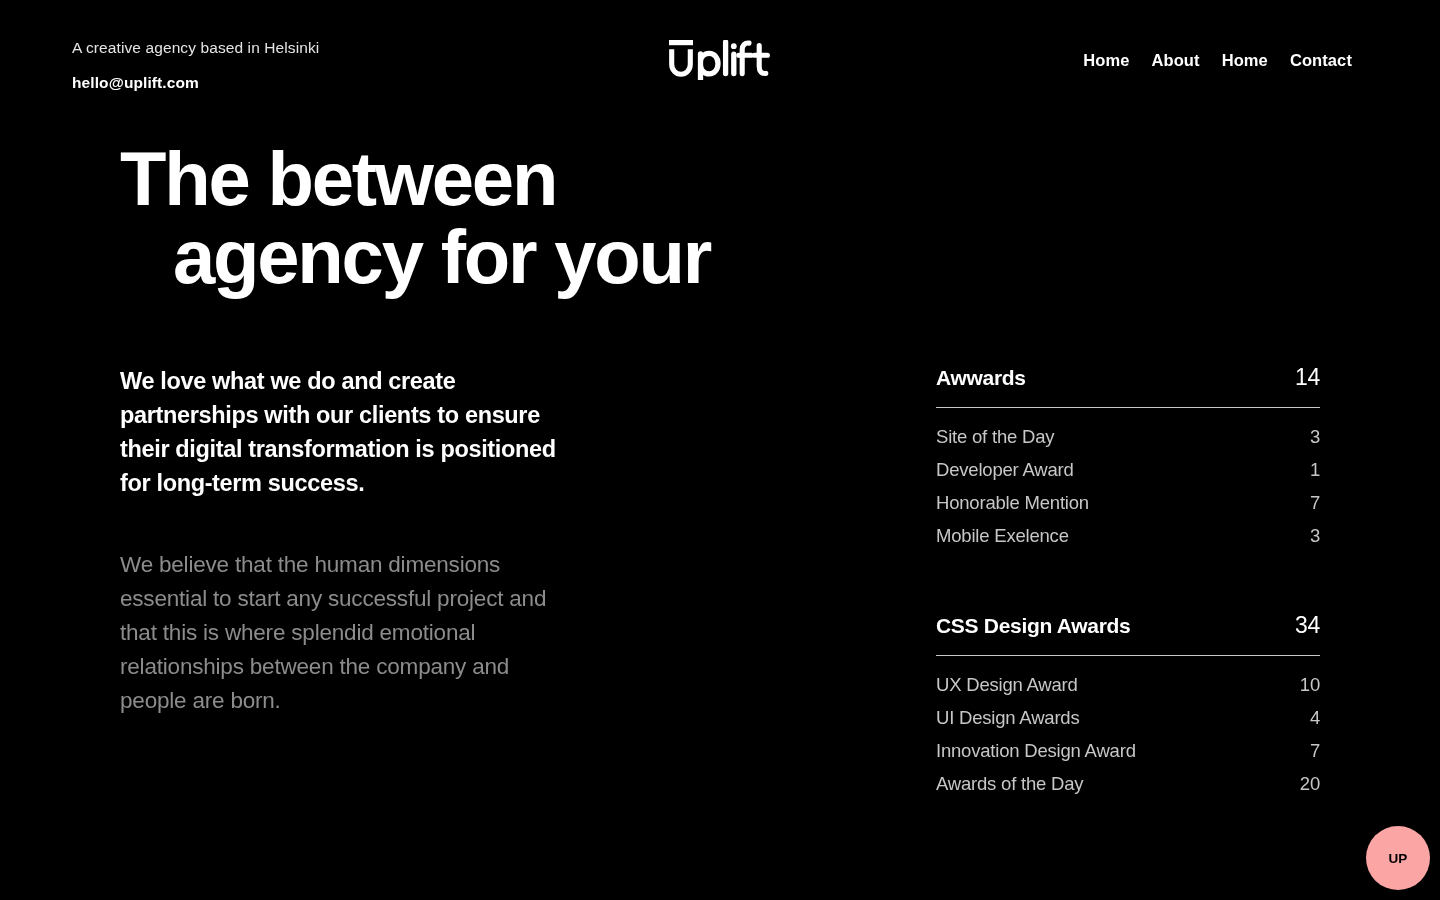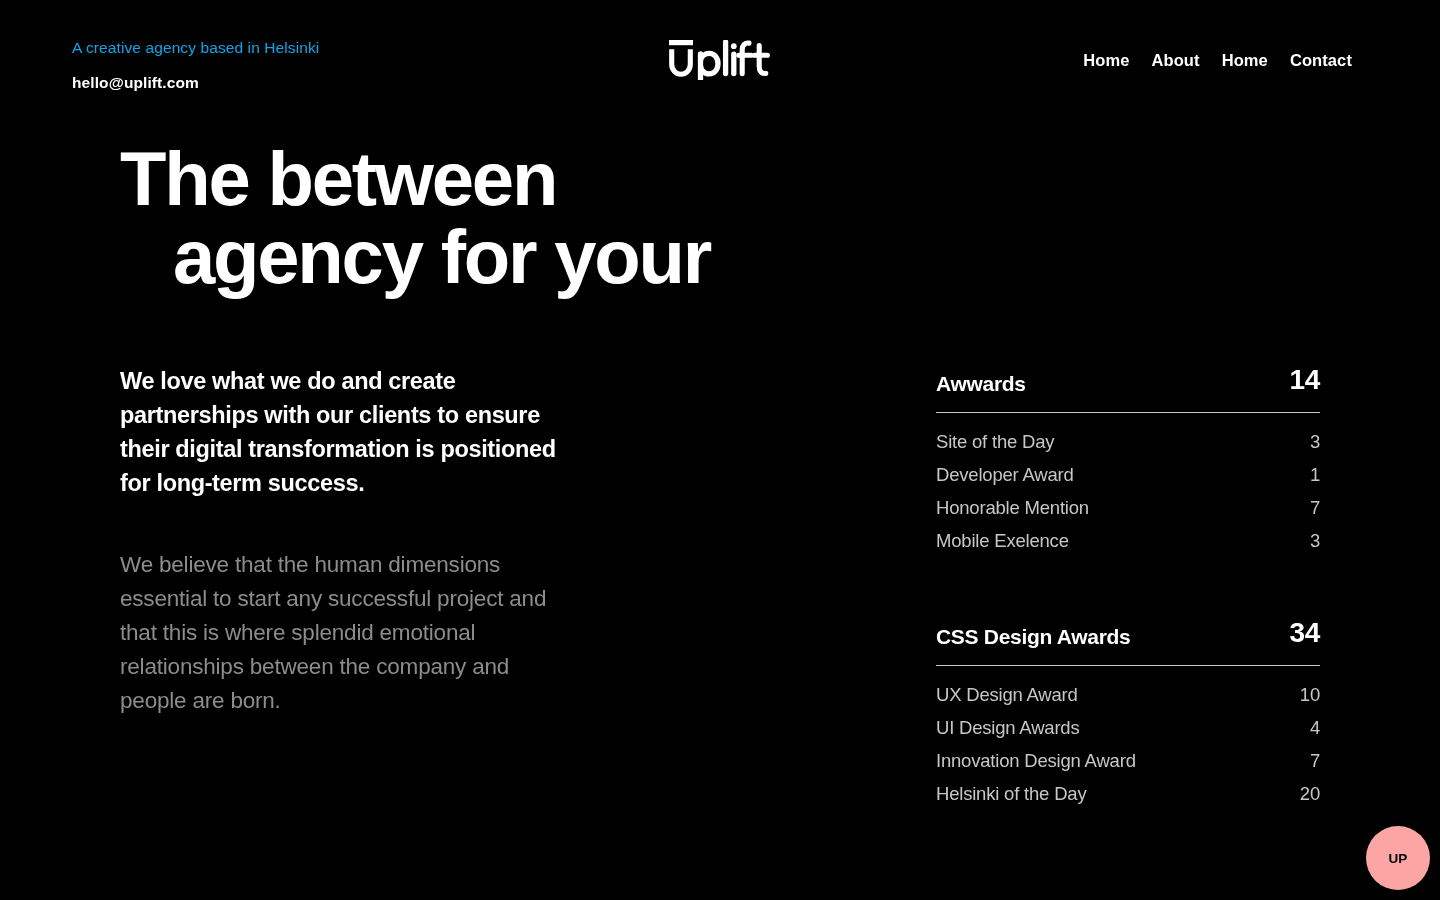"A creative agency based in" .tagline { color: #0ea5e9 -> #e5e5e5 }
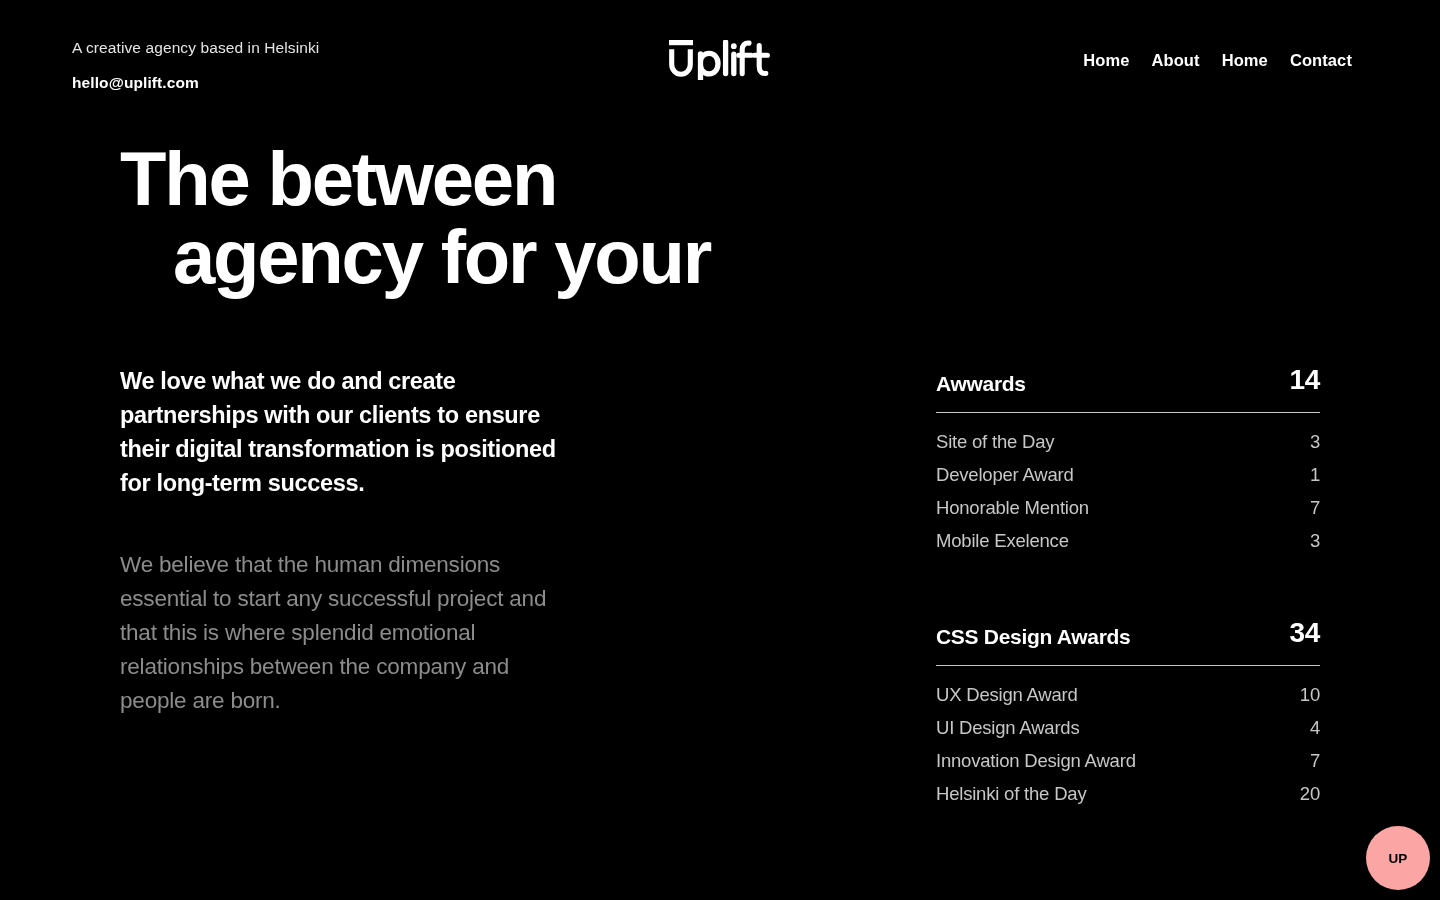"Awwards" .group-head { align-items: flex-end -> center }
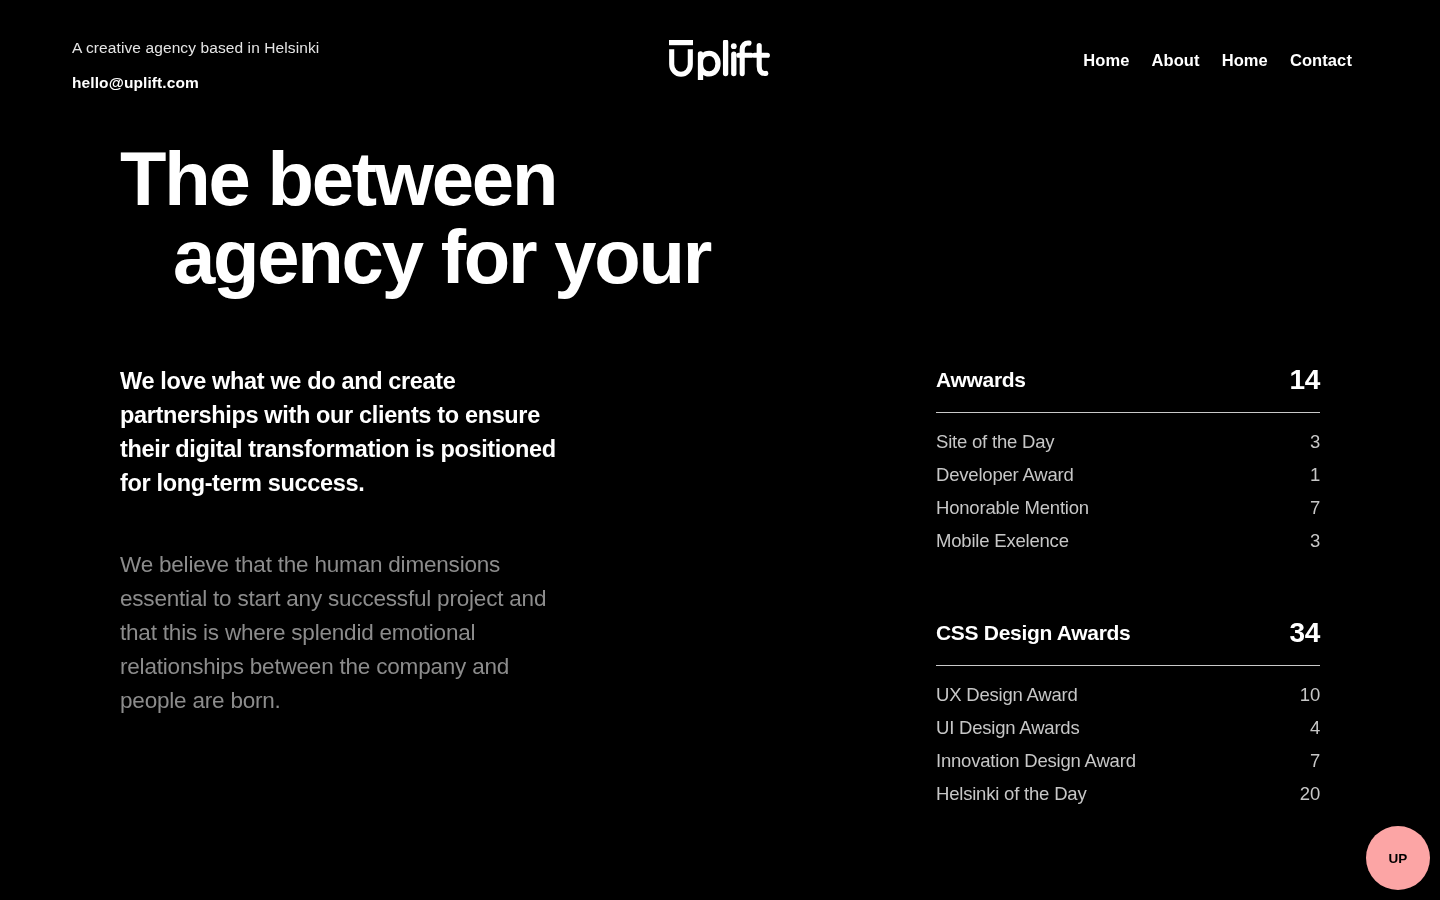"14" .group-count { font-size: 28px -> 23px; font-weight: 700 -> 400 }
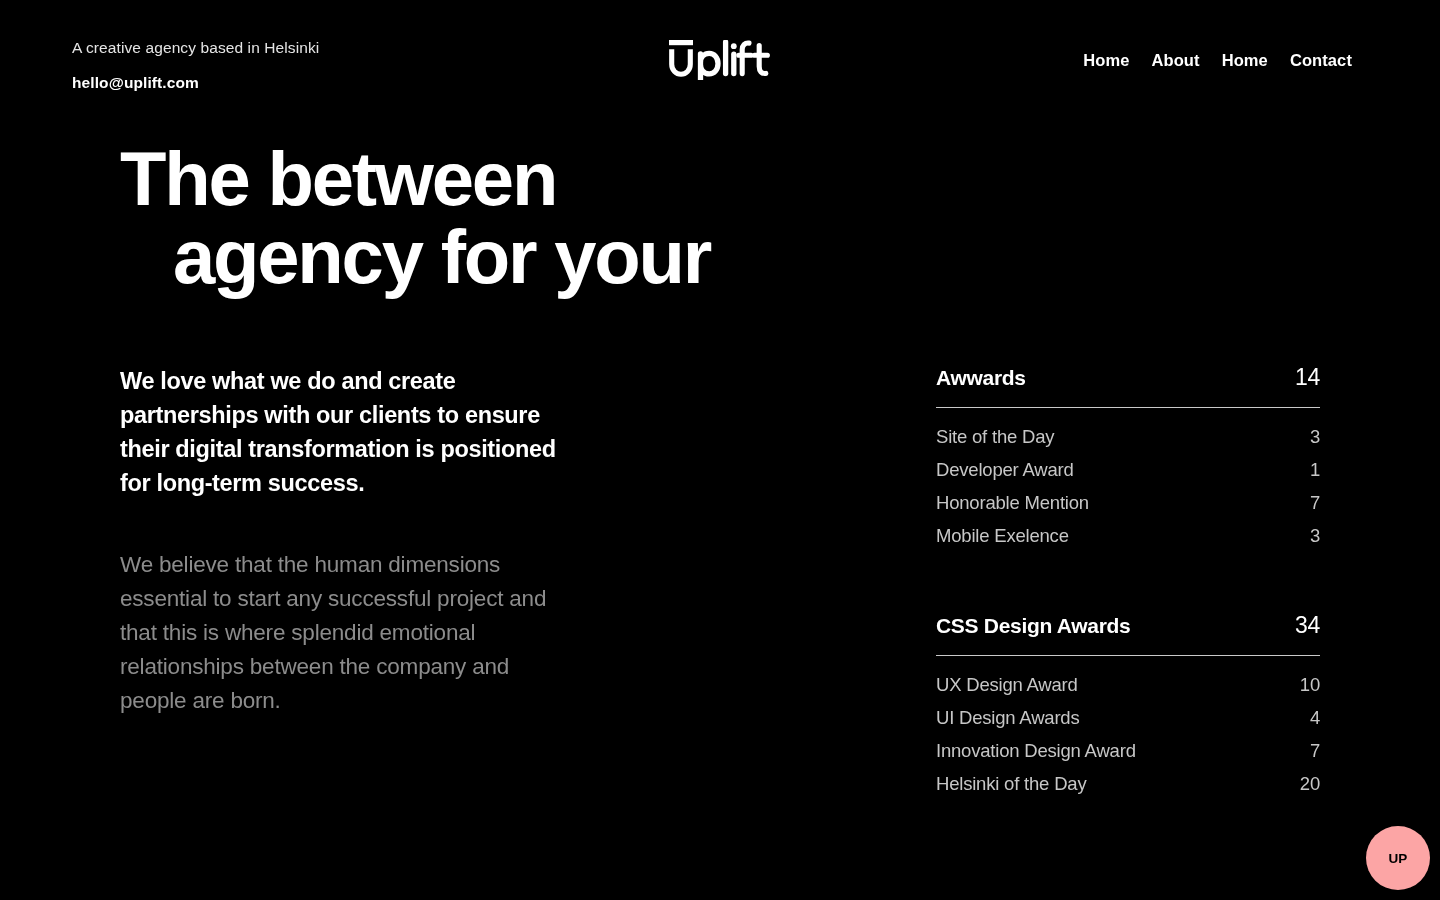"Helsinki of the Day" span.award-name { text: Helsinki -> Awards }
